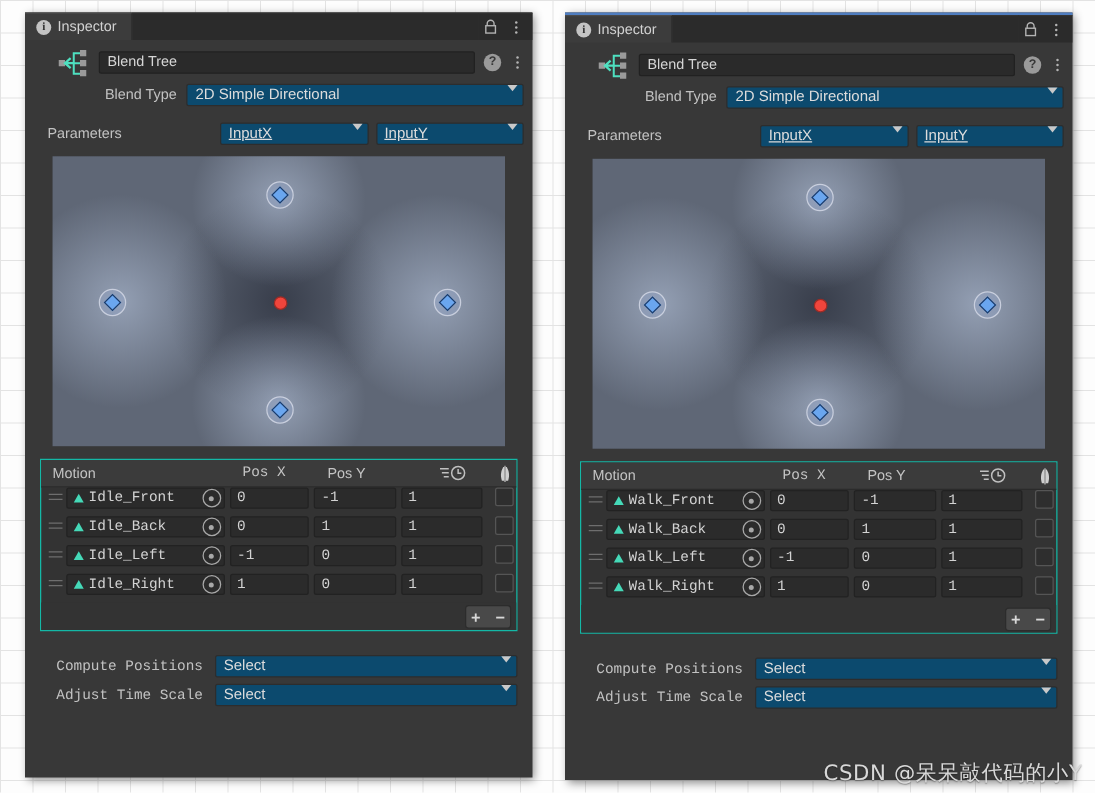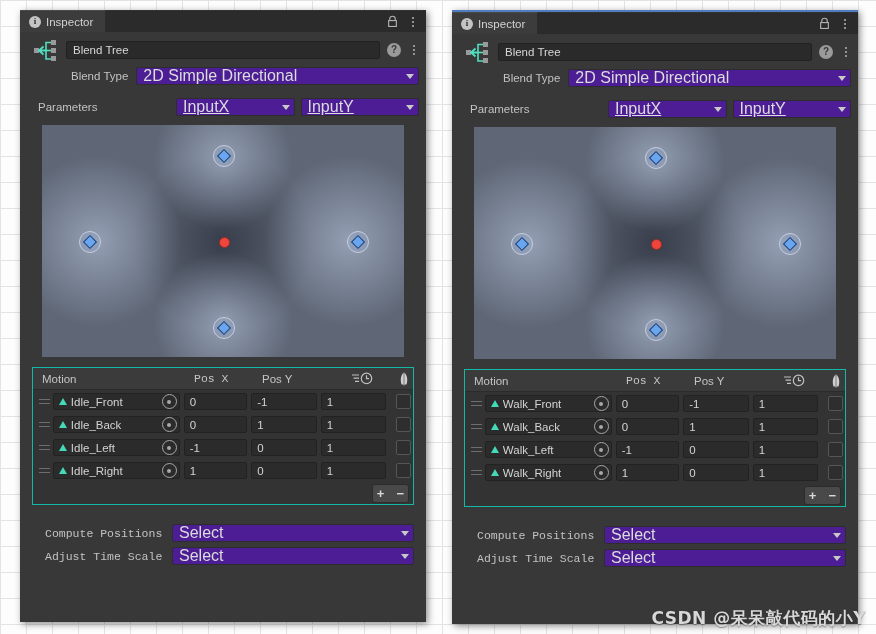"Blend Tree" .hdr-body { padding: 7px 0 0 4px -> 7px 0 0 17px }
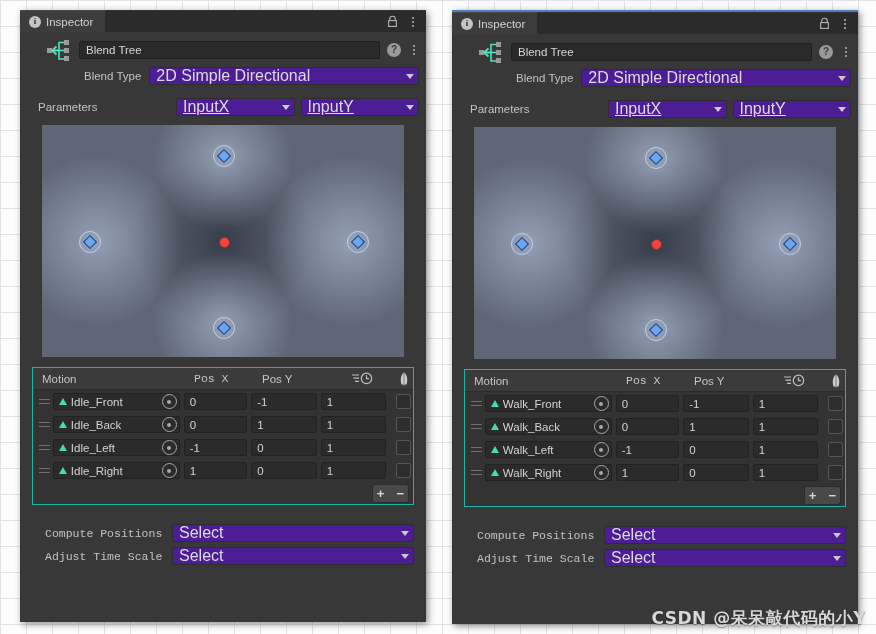"2D Simple Directional" .popup { align-items: center -> flex-start; background: #4c1d95 -> #0c4a6e; font-size: 16px -> 12px }
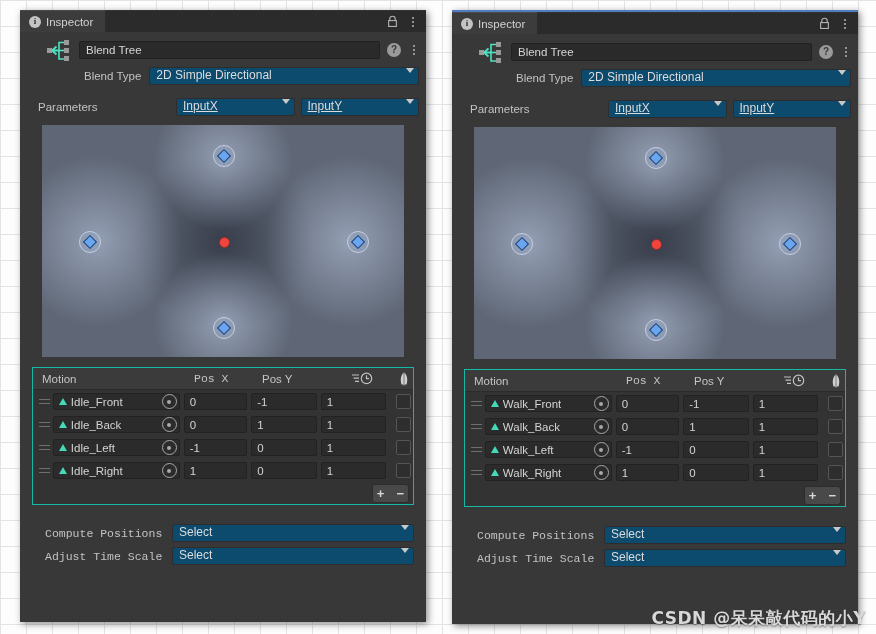"Idle_Front" .trow { align-items: center -> flex-start; font-family: none -> Liberation Mono, monospace }
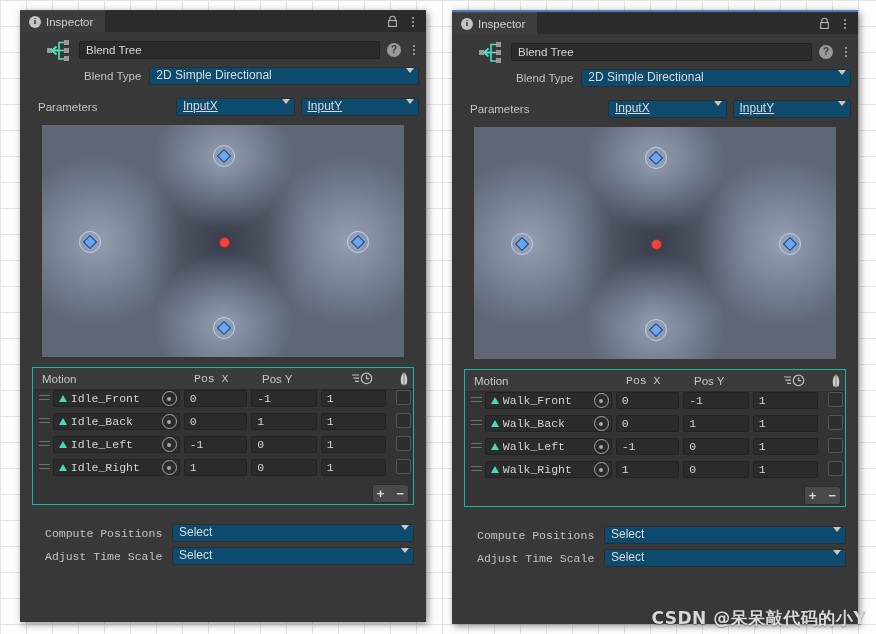"CSDN @呆呆敲代码的小Y" .watermark { font-weight: bold -> none }
